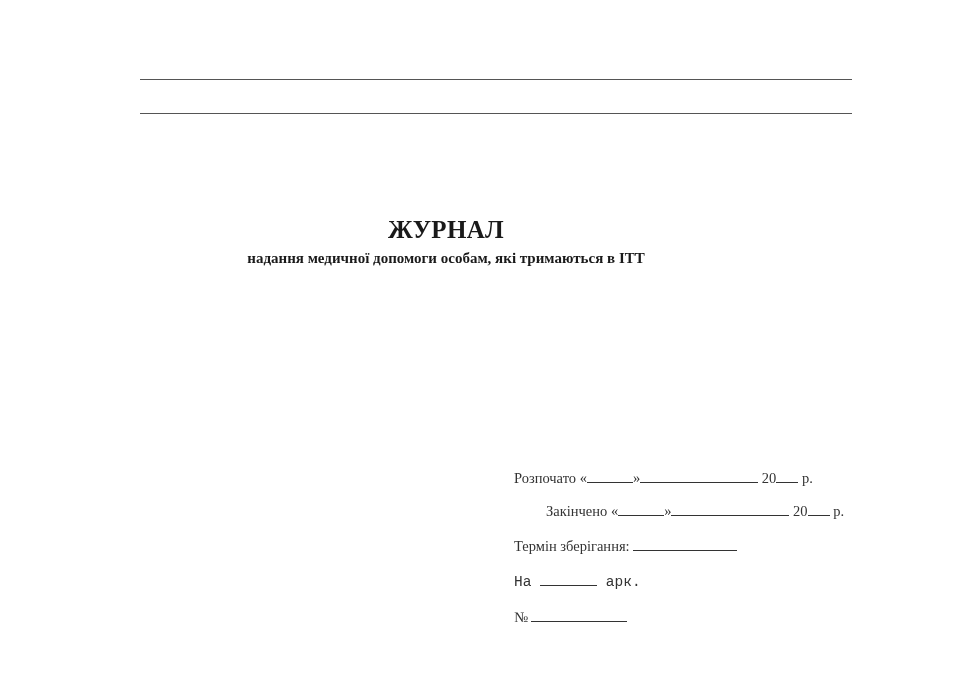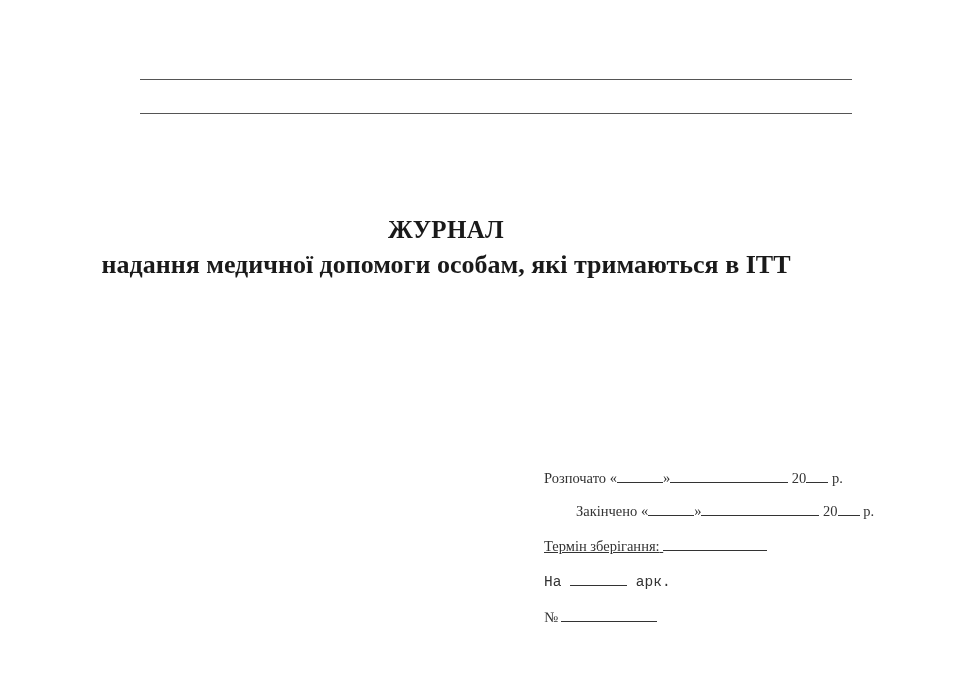"надання медичної допомоги особам, які" .t2 { font-size: 26px -> 15px }
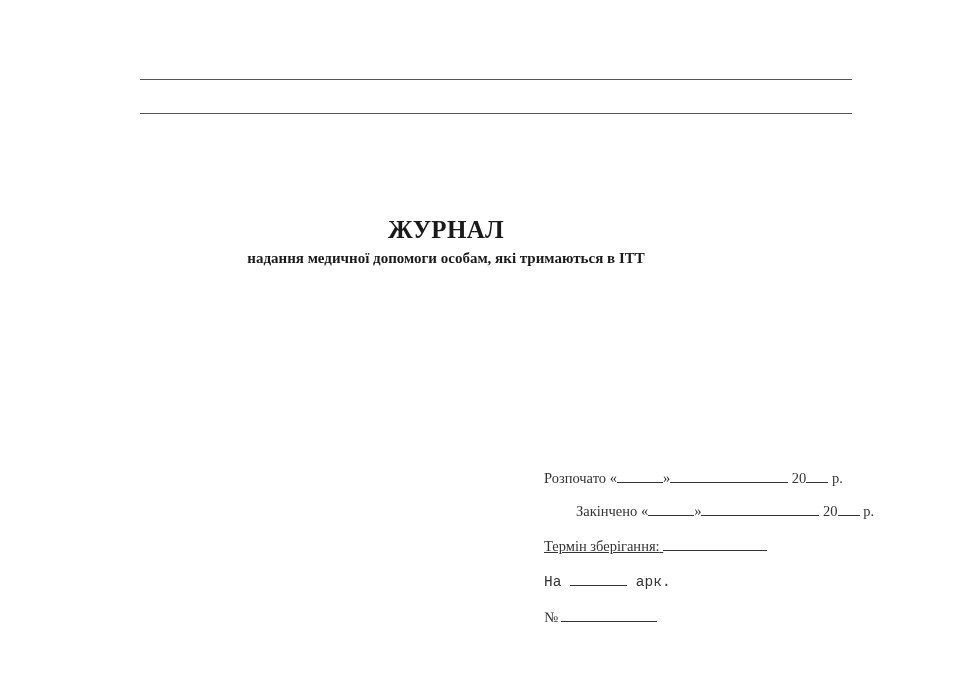"Розпочато « » 20 р." .field { left: 544px -> 514px }
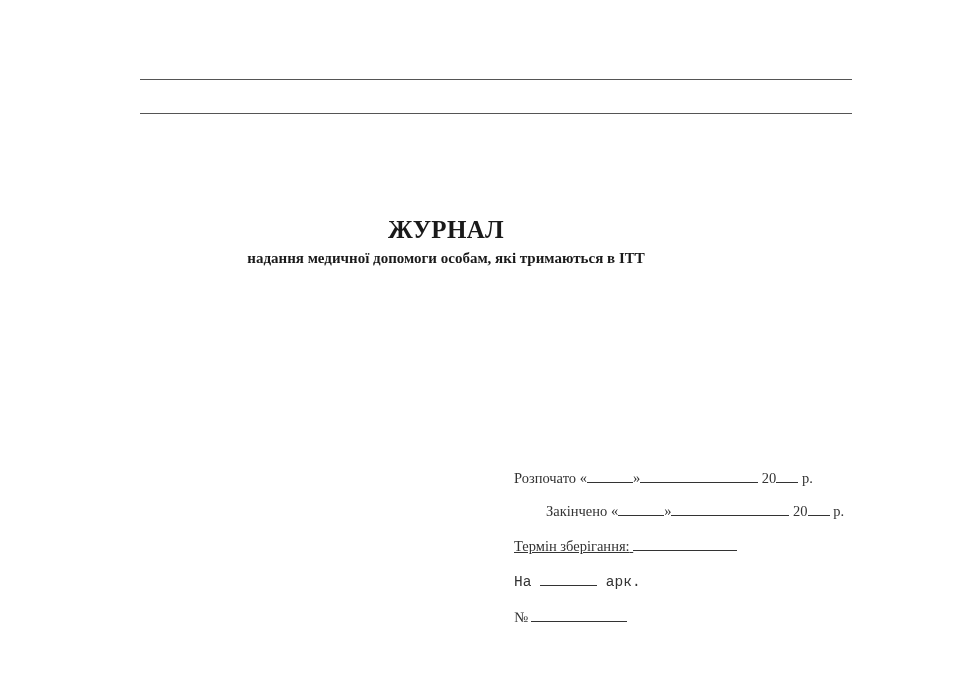"Термін зберігання:" div.field { text-decoration: underline -> none }
